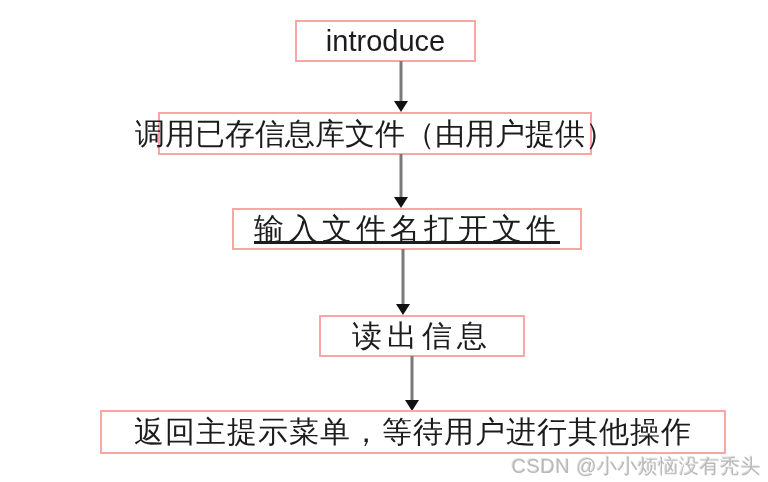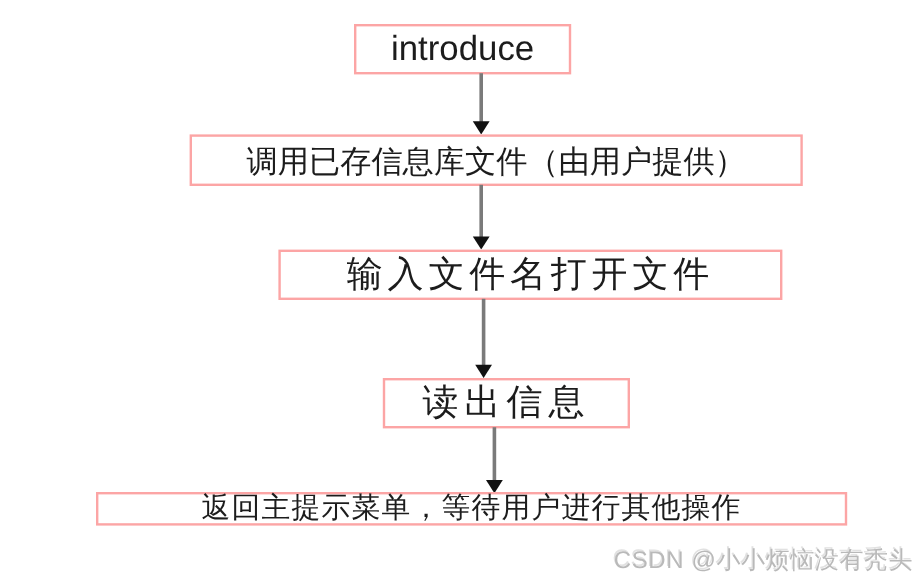"调用已存信息库文件（由用户提供）" .node-2 { font-size: 26px -> 30px; width: 511px -> 434px }
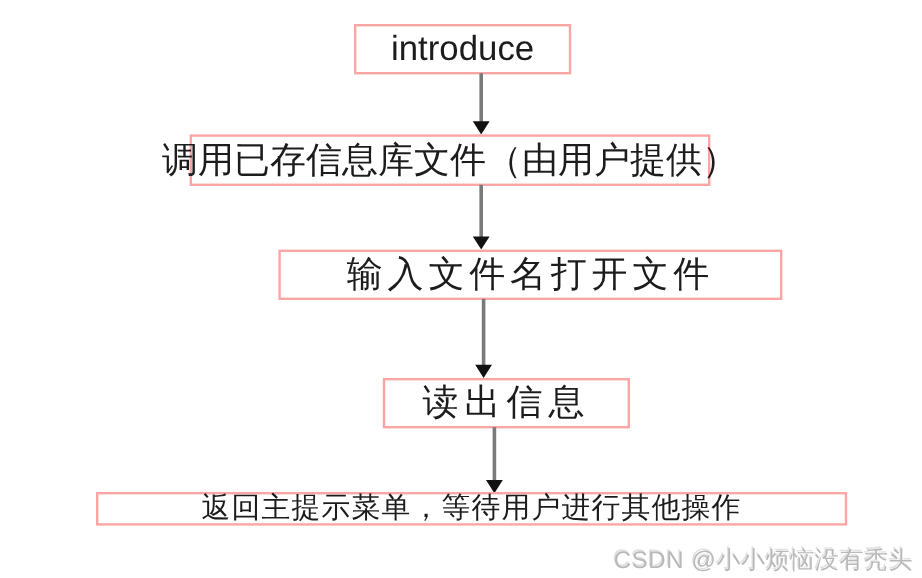"输入文件名打开文件" .node-3 { text-decoration: none -> underline; width: 420px -> 350px }
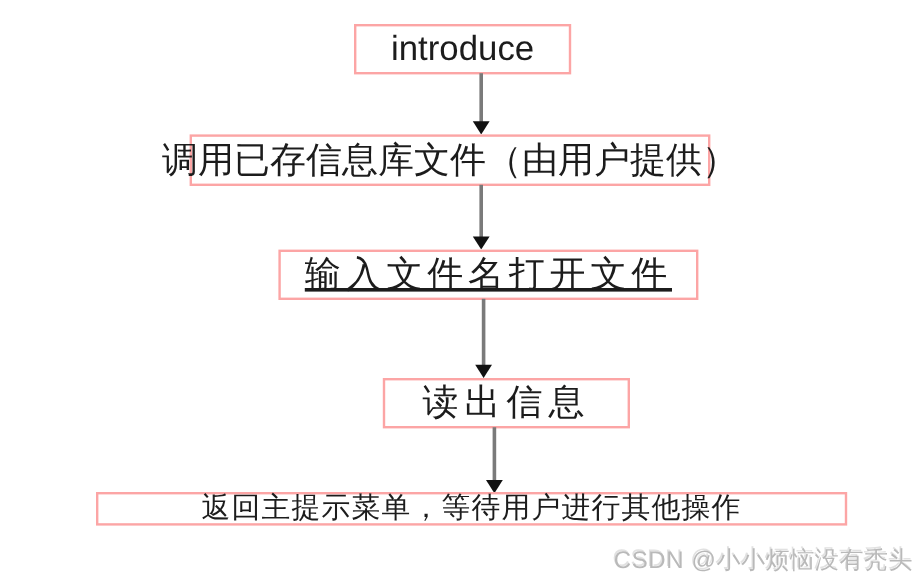"返回主提示菜单，等待用户进行其他操作" .node-5 { font-size: 24px -> 30px; height: 28px -> 44px; left: 80px -> 100px }
